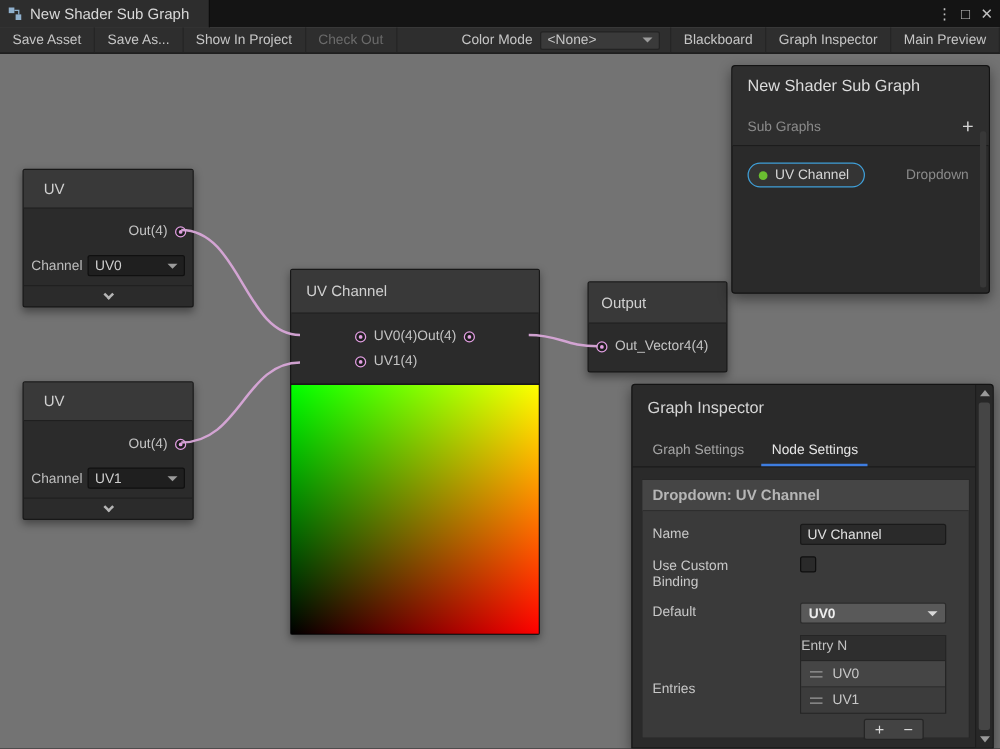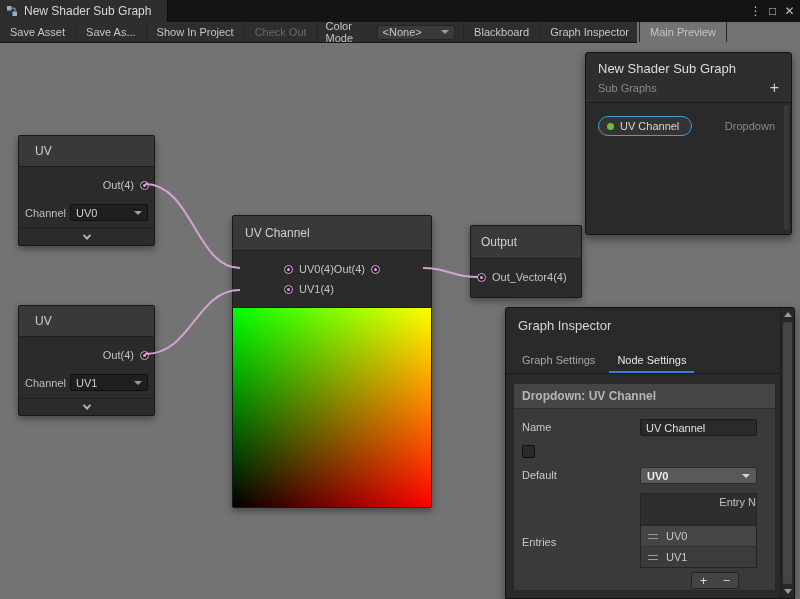"Save Asset" .toolbar { width: 637px -> 800px }
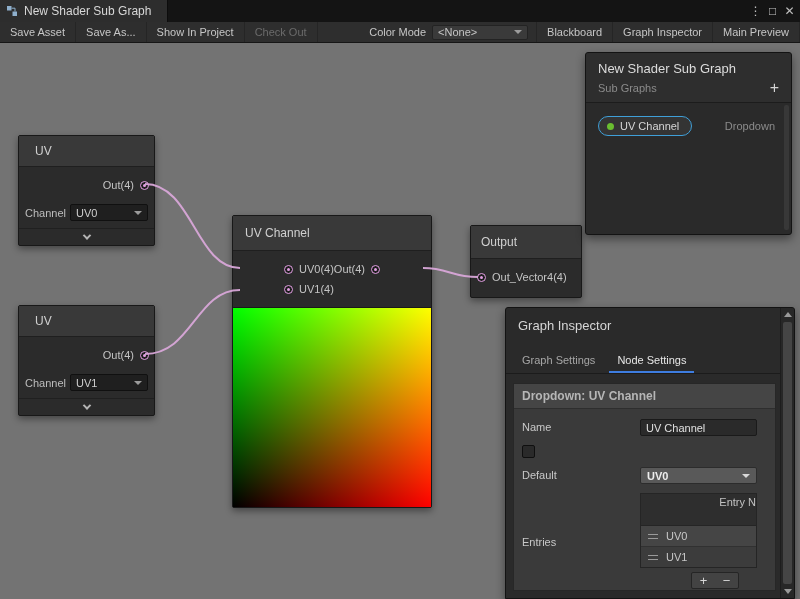"Sub Graphs" .bb-sub { margin-top: 6px -> 20px }
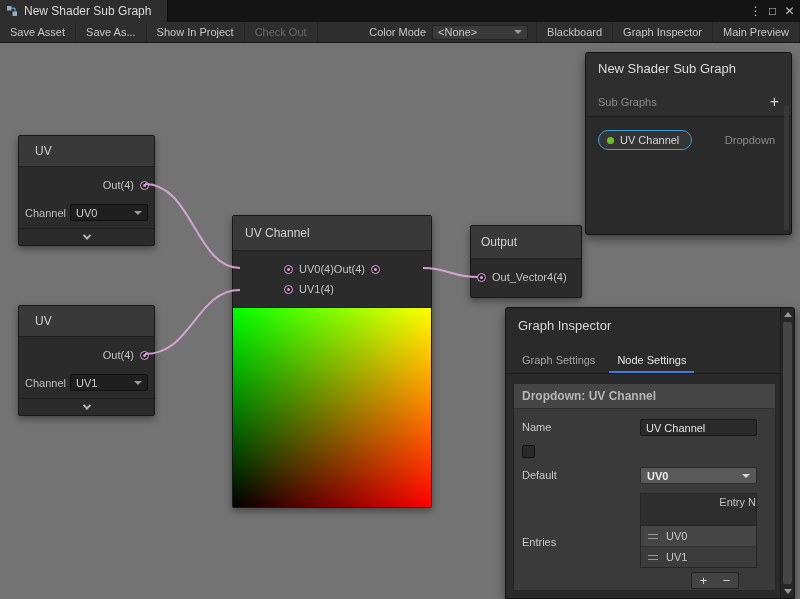"Use Custom Binding" div.flabel { html: none -> <div><span>Use Custom Binding</span></div> }
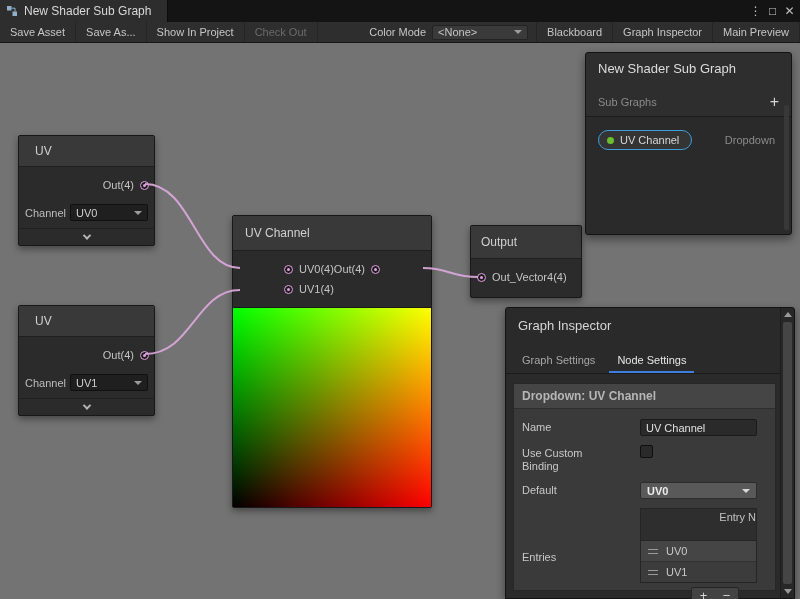"Entry N" .list-h { padding: 2px 0 17px -> 2px 0 5px; text-align: right -> left }
